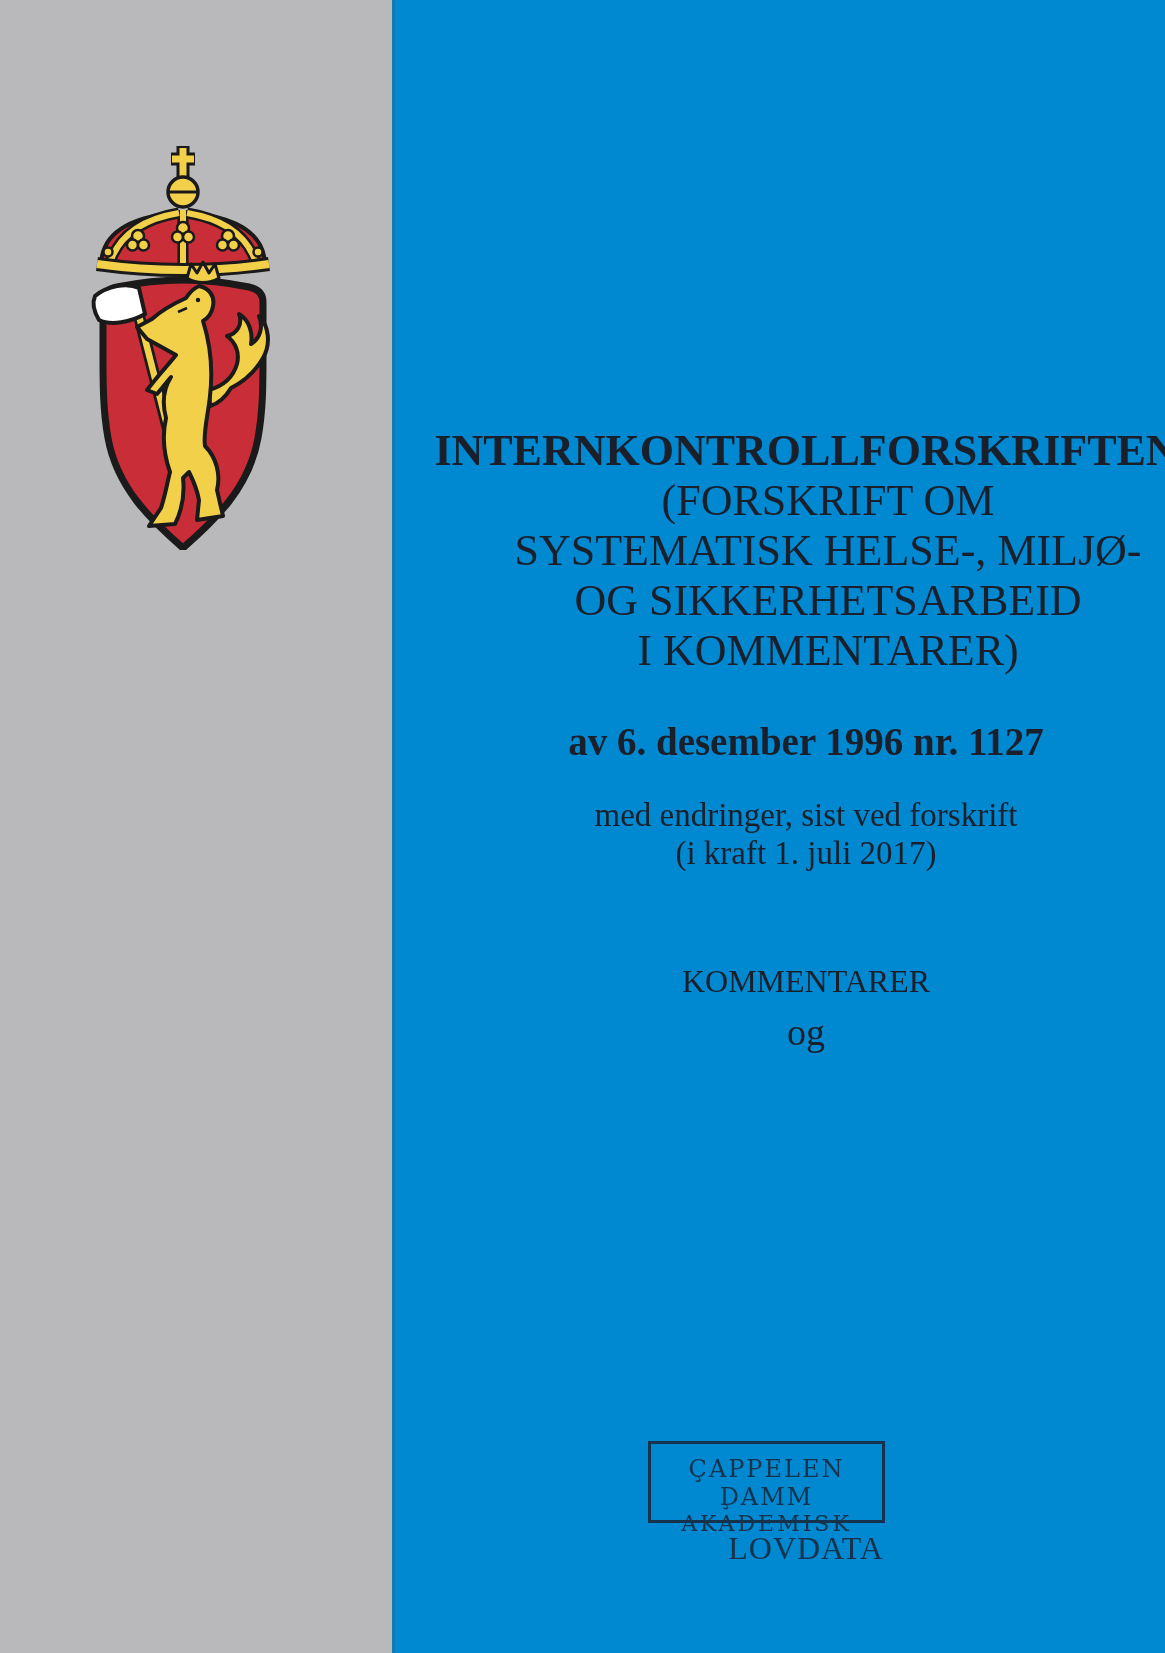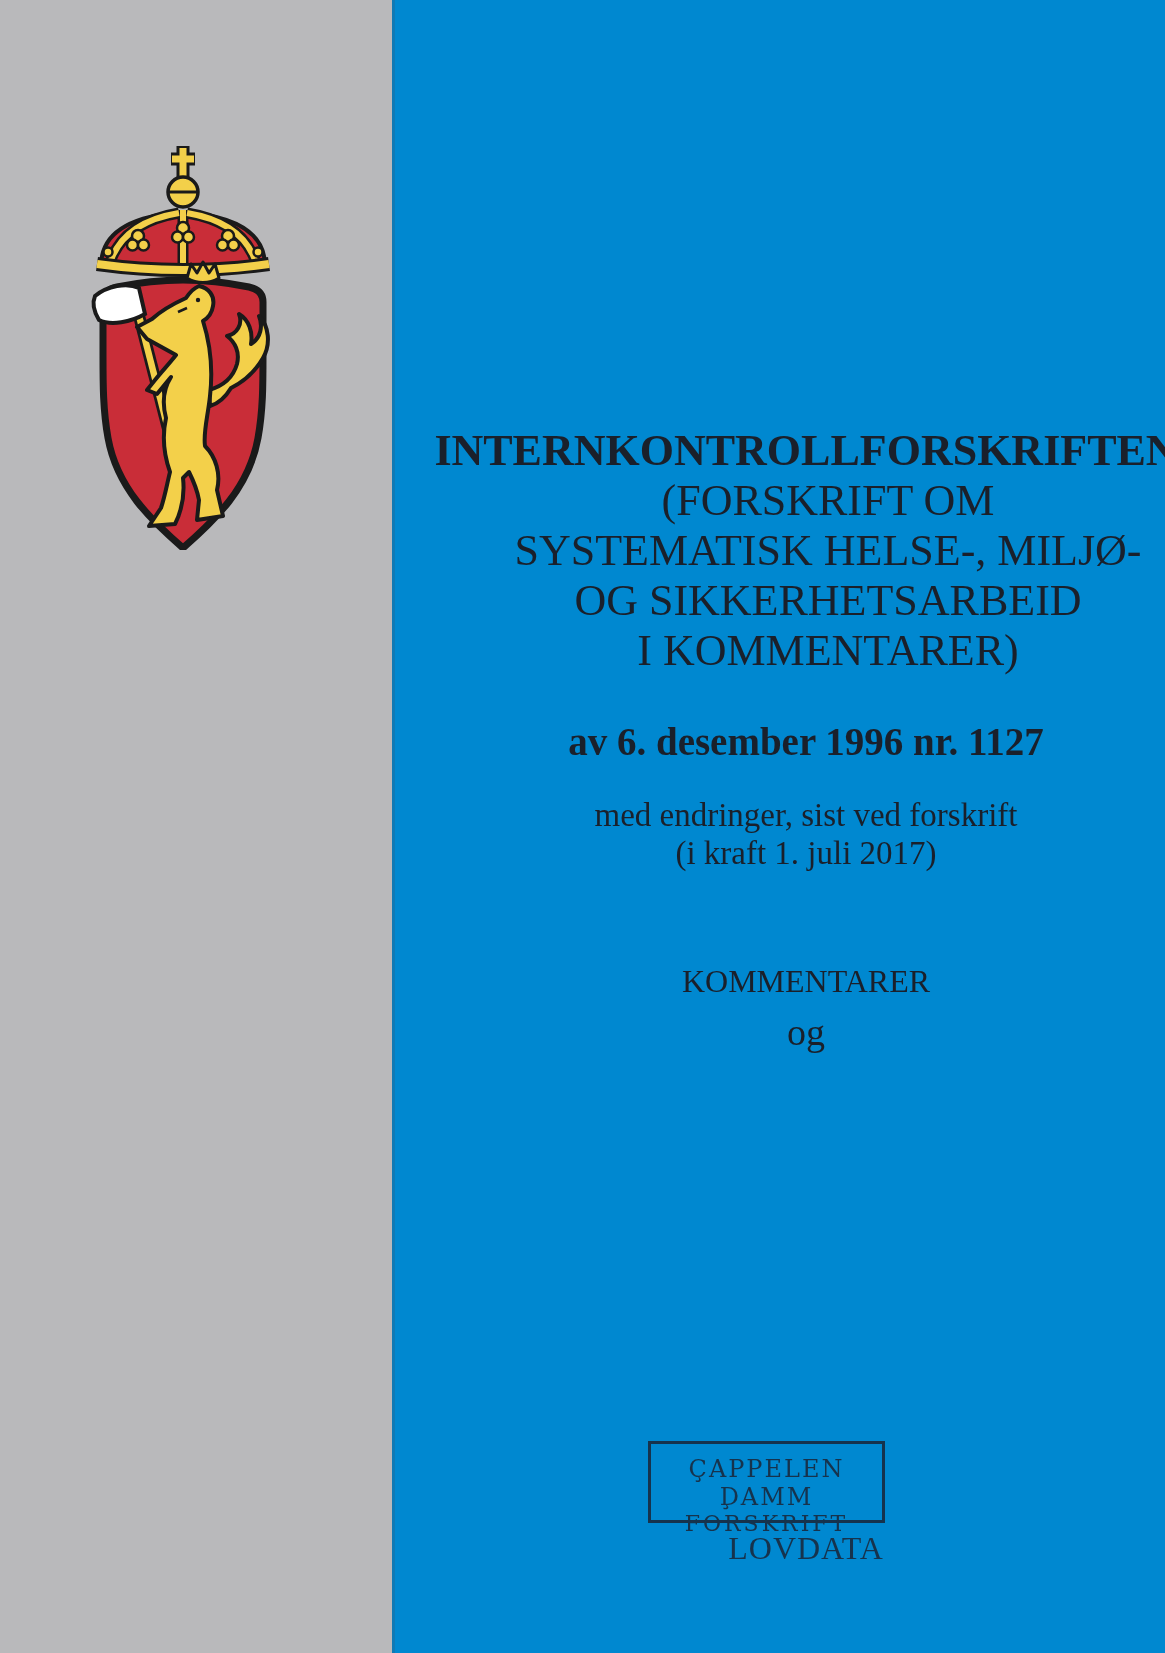"FORSKRIFT" div.pub-line2 { text: FORSKRIFT -> AKADEMISK }
